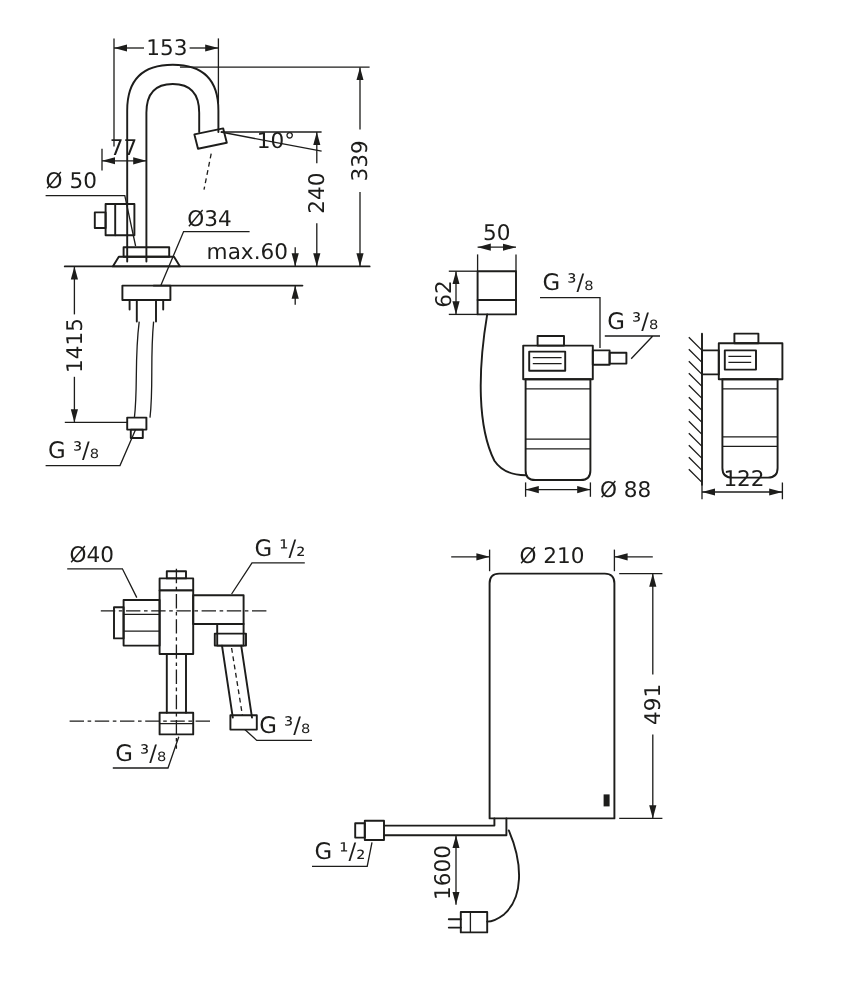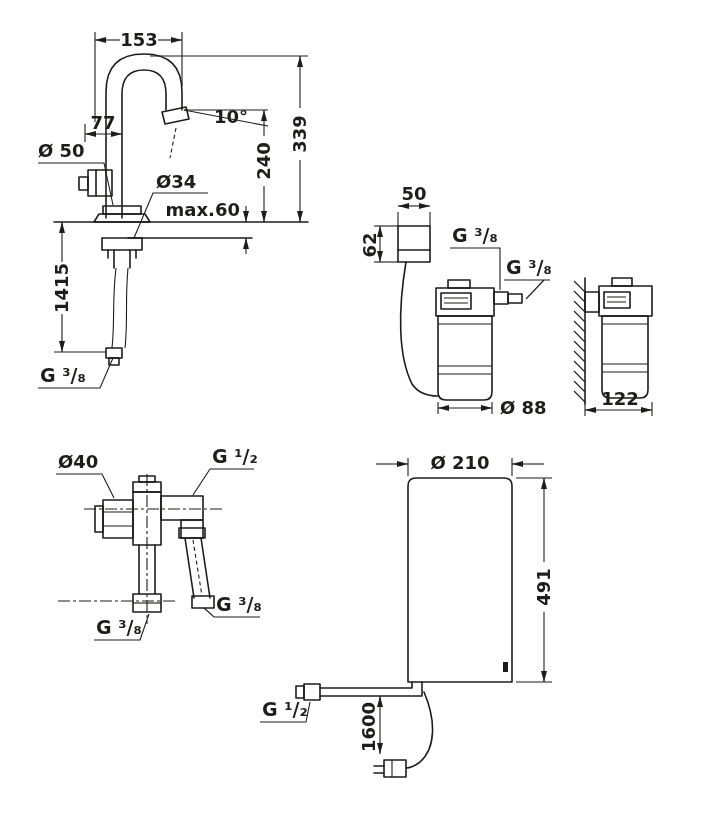"153" .canvas { font-weight: bold -> none }
